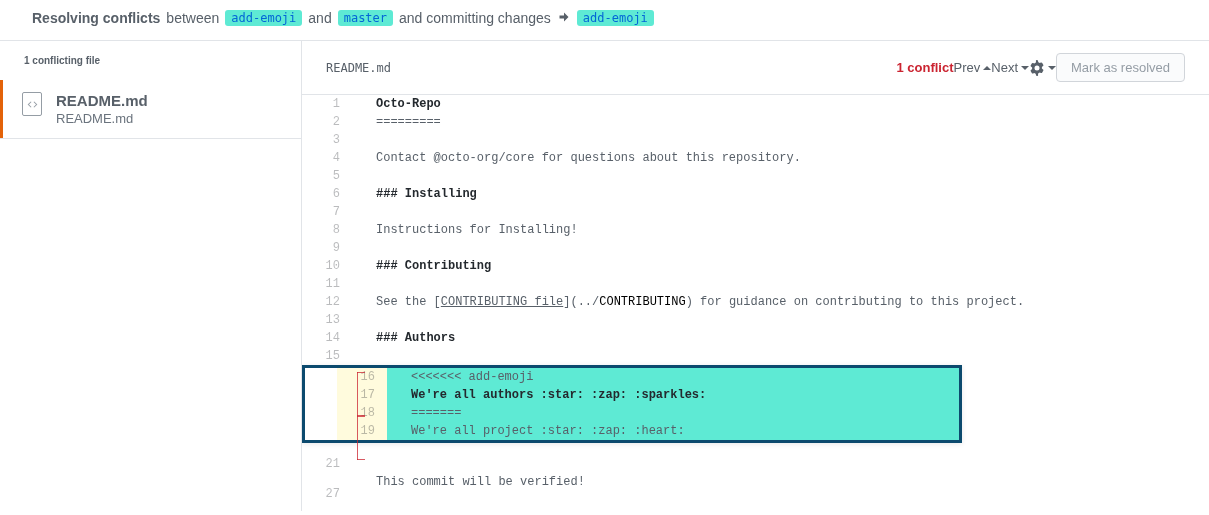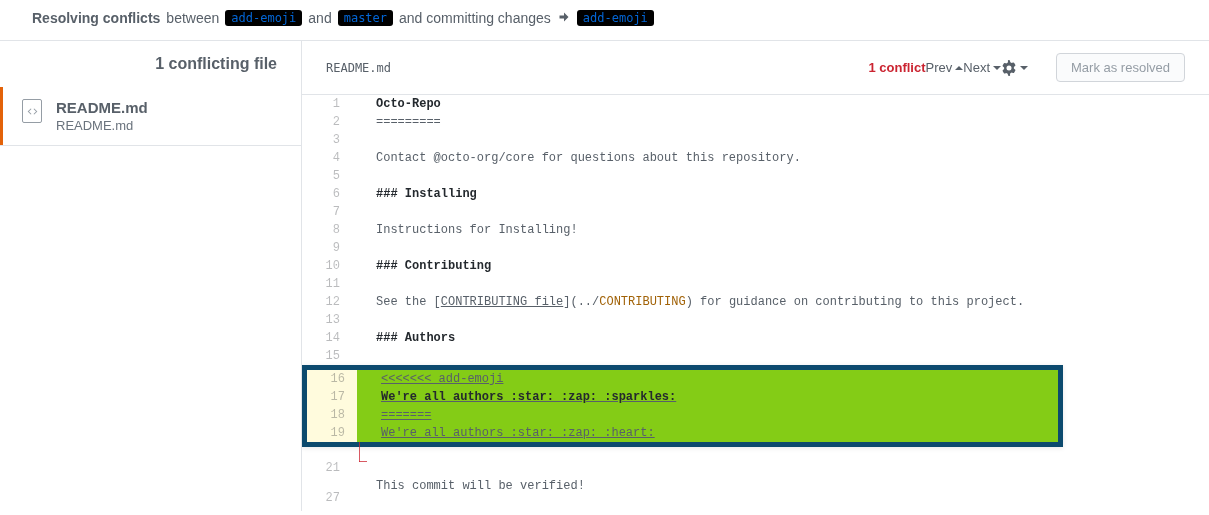"add-emoji" .branch-tag { background: #000000 -> #5eead4 }
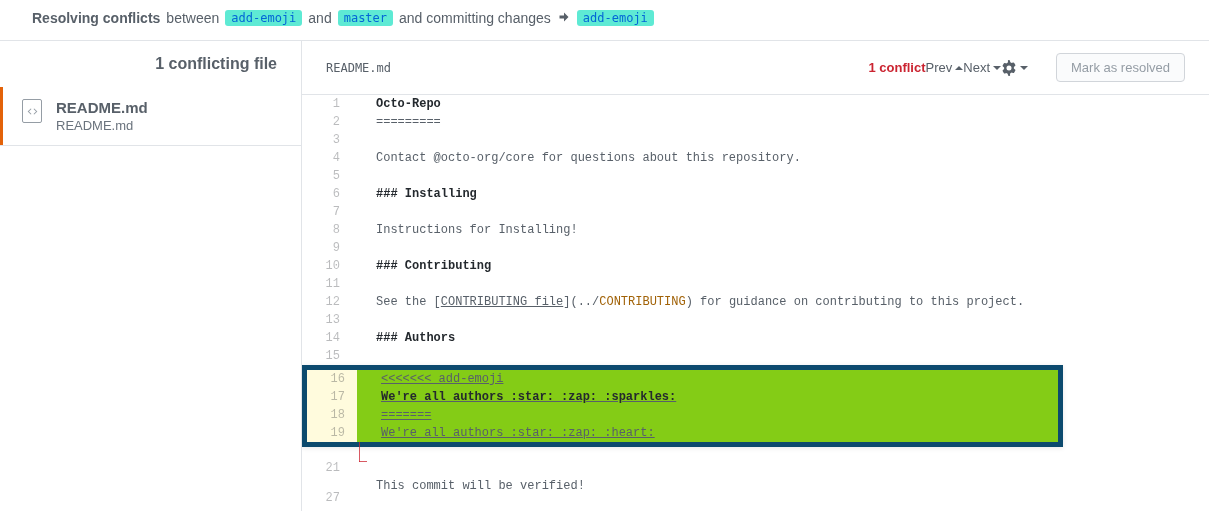"1 conflicting file" .sidebar-header { font-size: 16px -> 10px; text-align: right -> none }
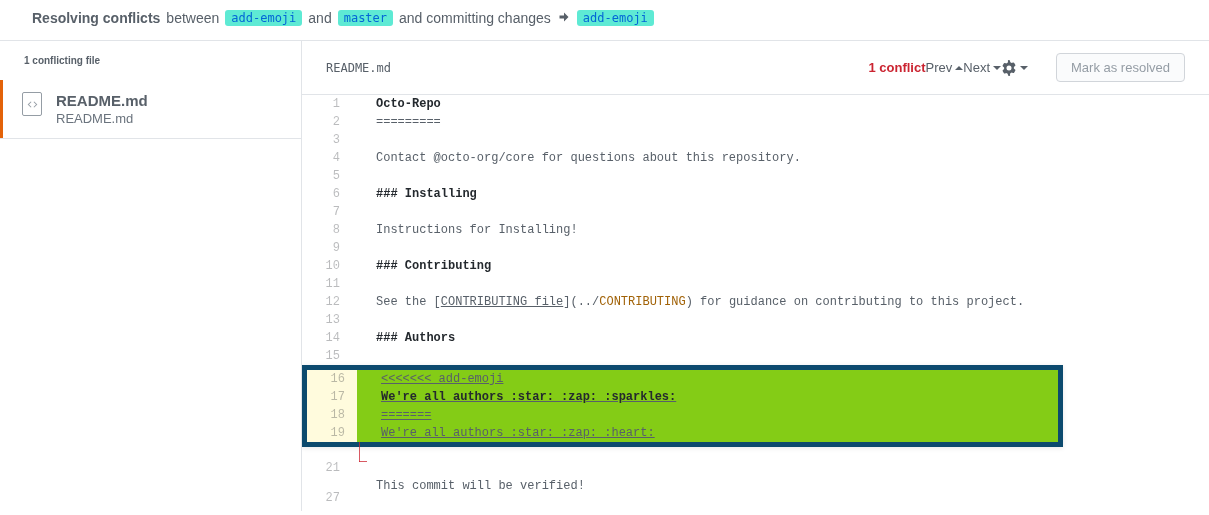"Mark as resolved" .btn-resolved { margin-left: 28px -> none }
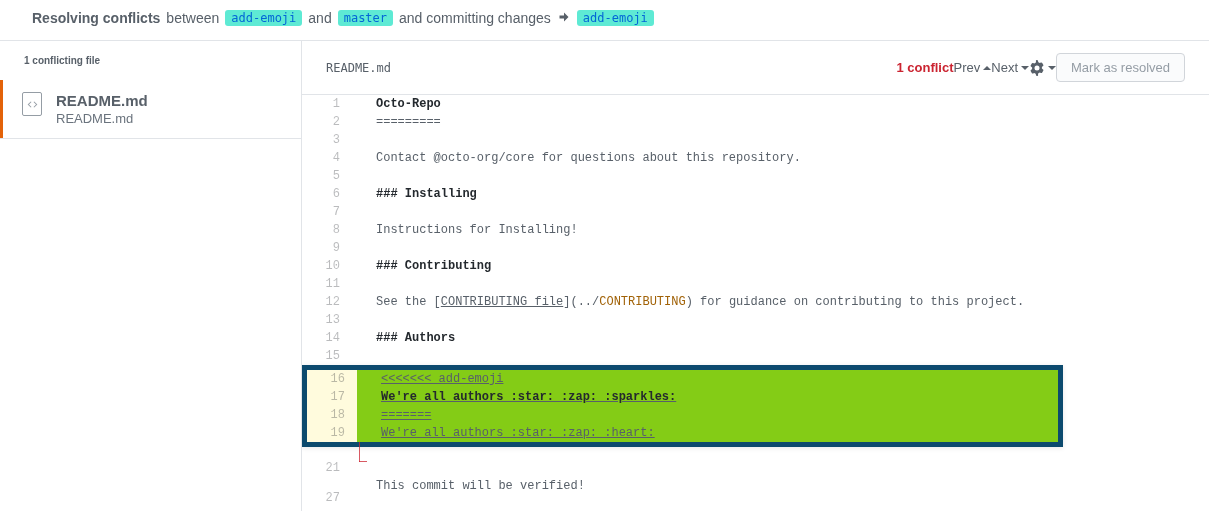"CONTRIBUTING" .line-content .link-blue { color: #a16207 -> #000000 }
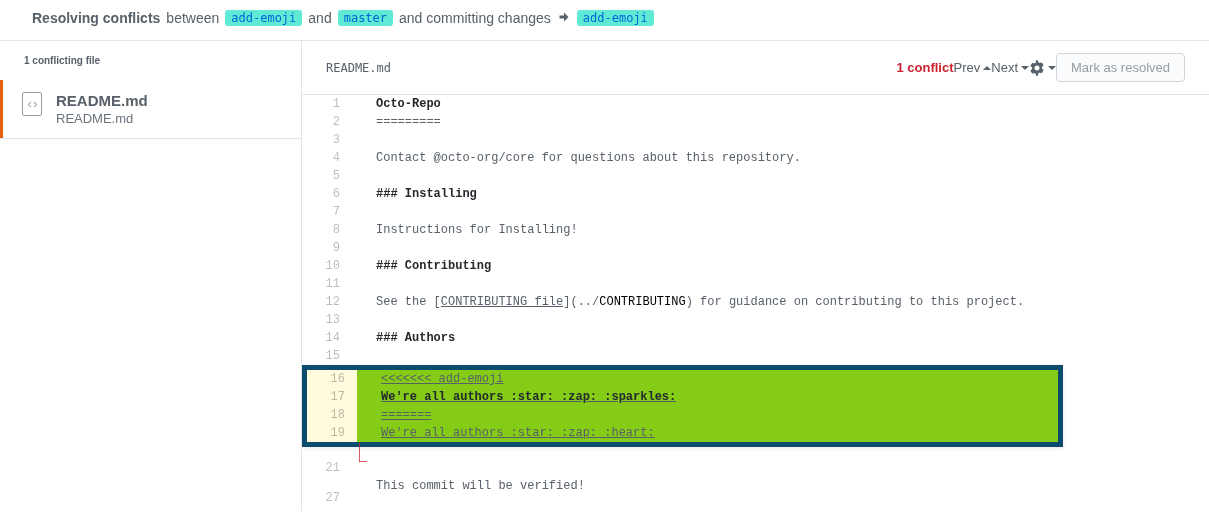"16" .conflict-block { border: 5px solid #0c4a6e -> 3px solid #0c4a6e; padding-left: none -> 32px; width: 761px -> 660px }
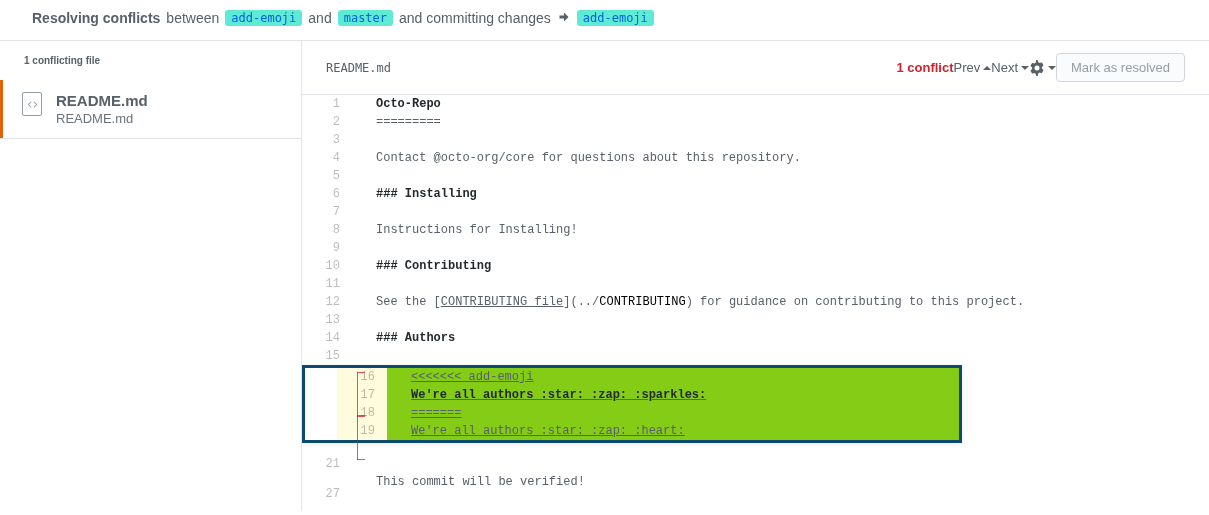"<<<<<<< add-emoji" .conflict-block .line-content { background: #84cc16 -> #5eead4; text-decoration: underline -> none }
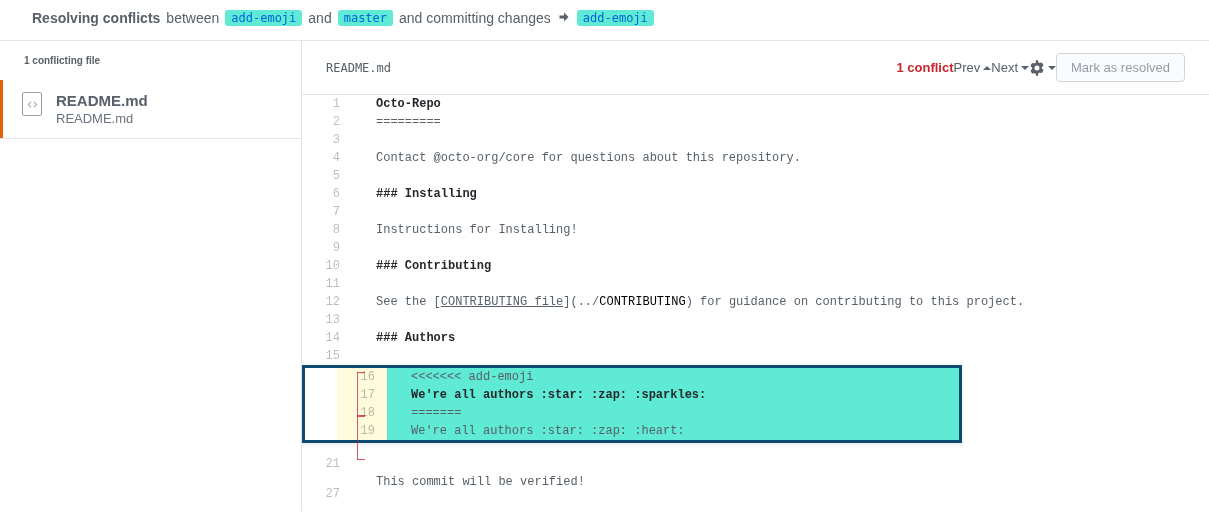"We're all authors :star: :zap: :heart:" span { text: authors -> project }
